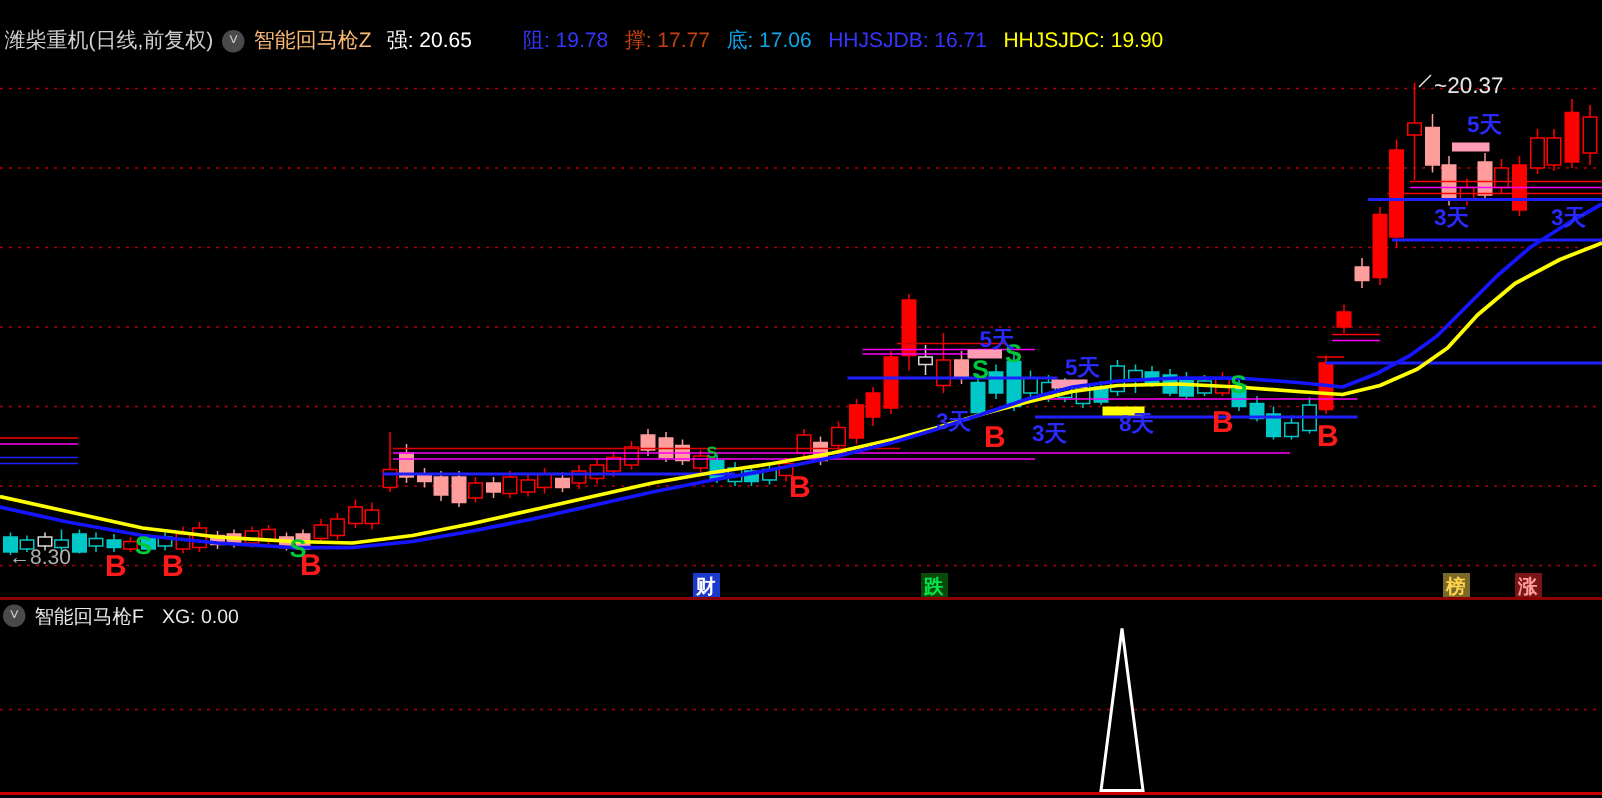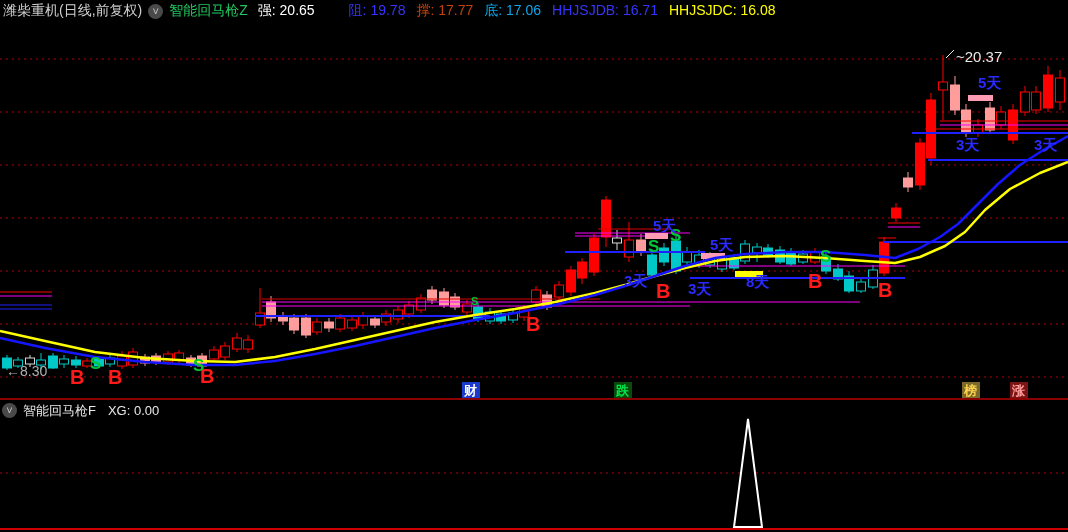"潍柴重机(日线,前复权)" #top-header { top: 0 -> 16px }
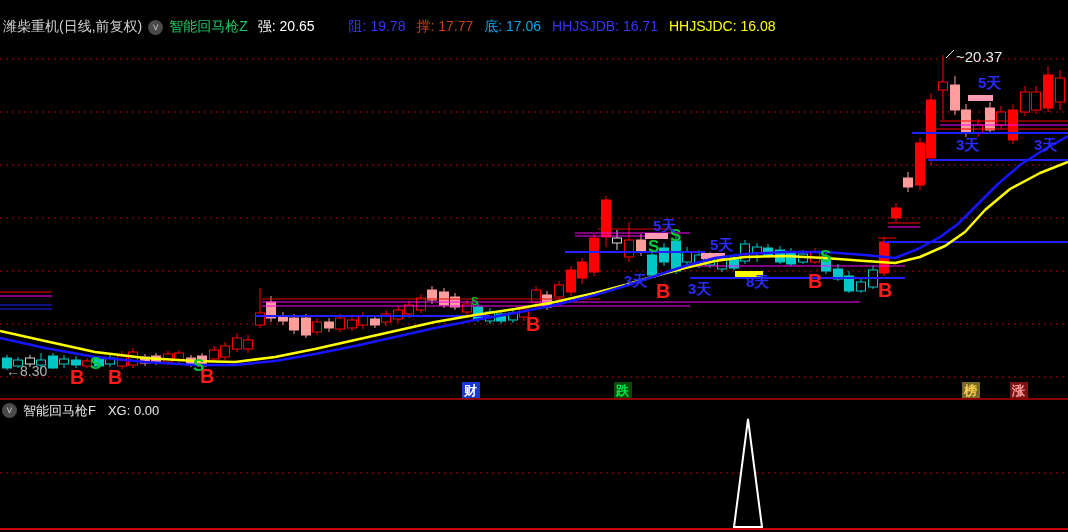"智能回马枪Z" #top-header .nm { color: #22c55e -> #fdba74 }
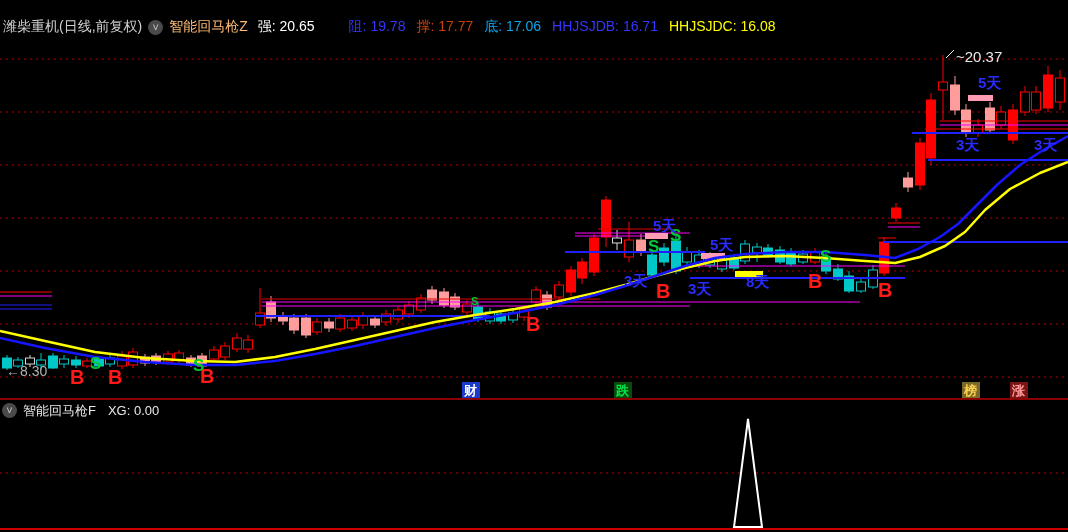"HHJSJDC: 16.08" span { text: 16.08 -> 19.90 }
